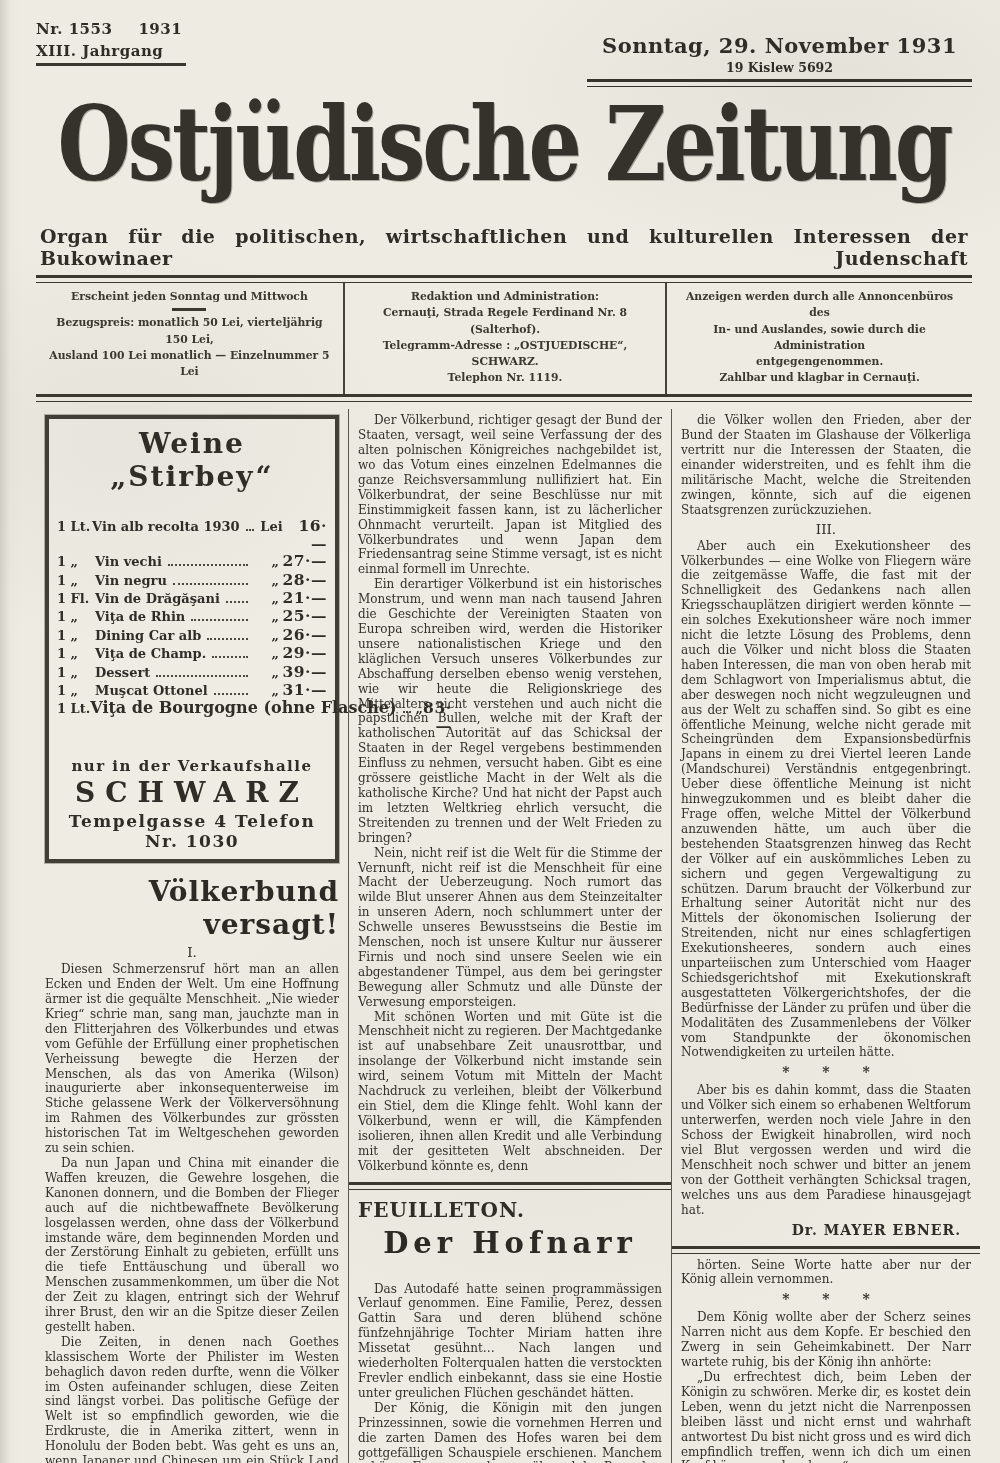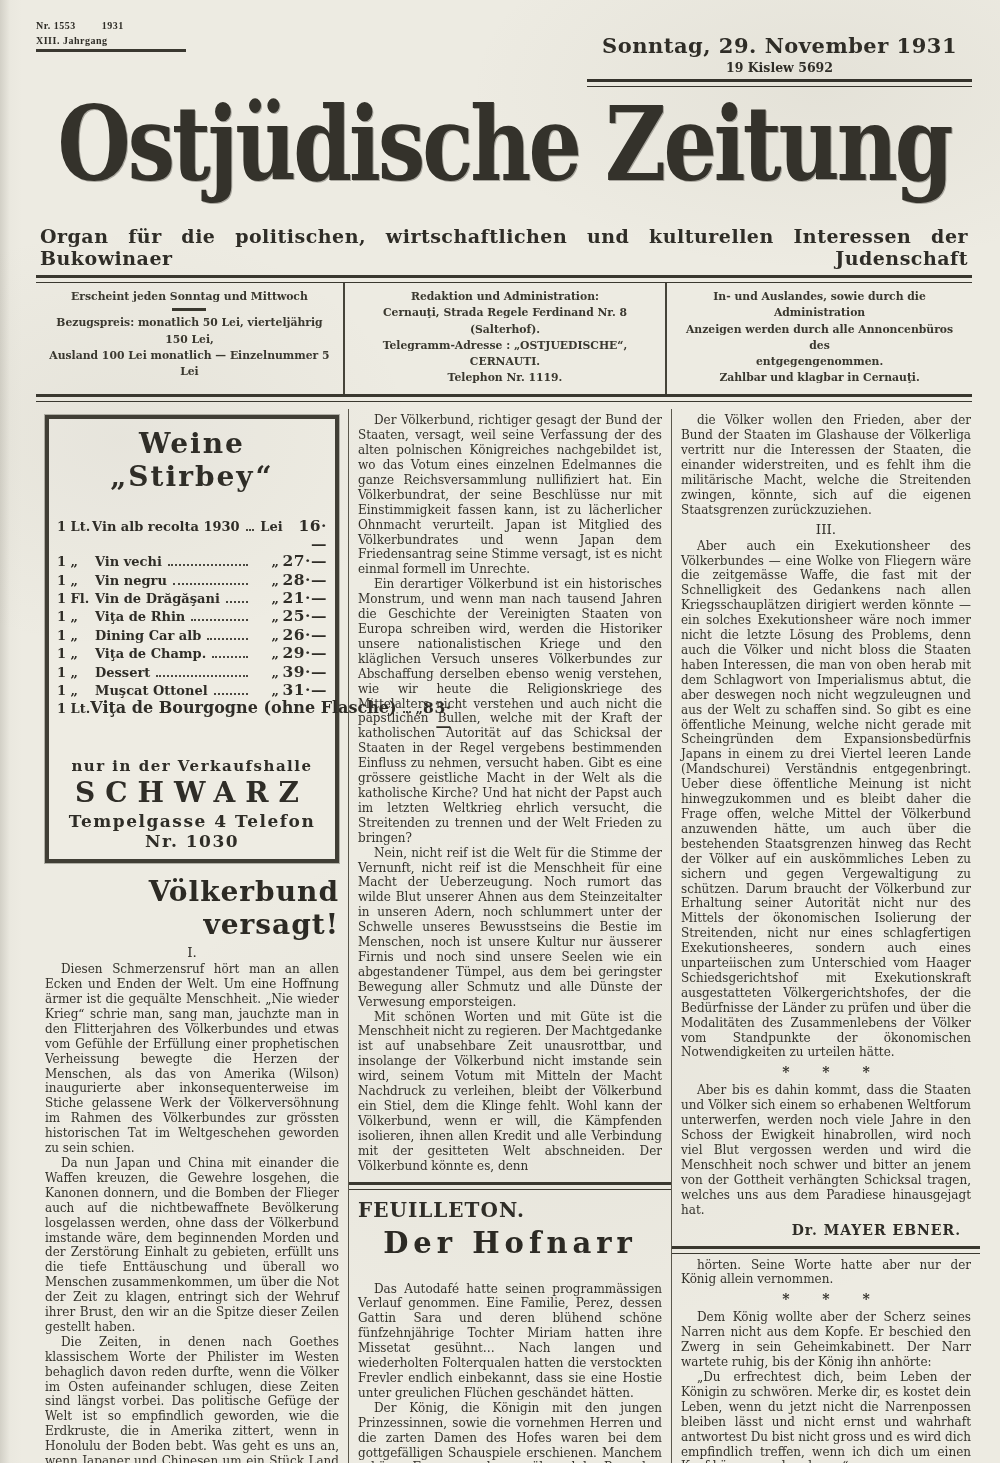"Nr. 1553 1931" .top-left { font-family: Liberation Serif, serif -> none; font-size: 10px -> 15px }
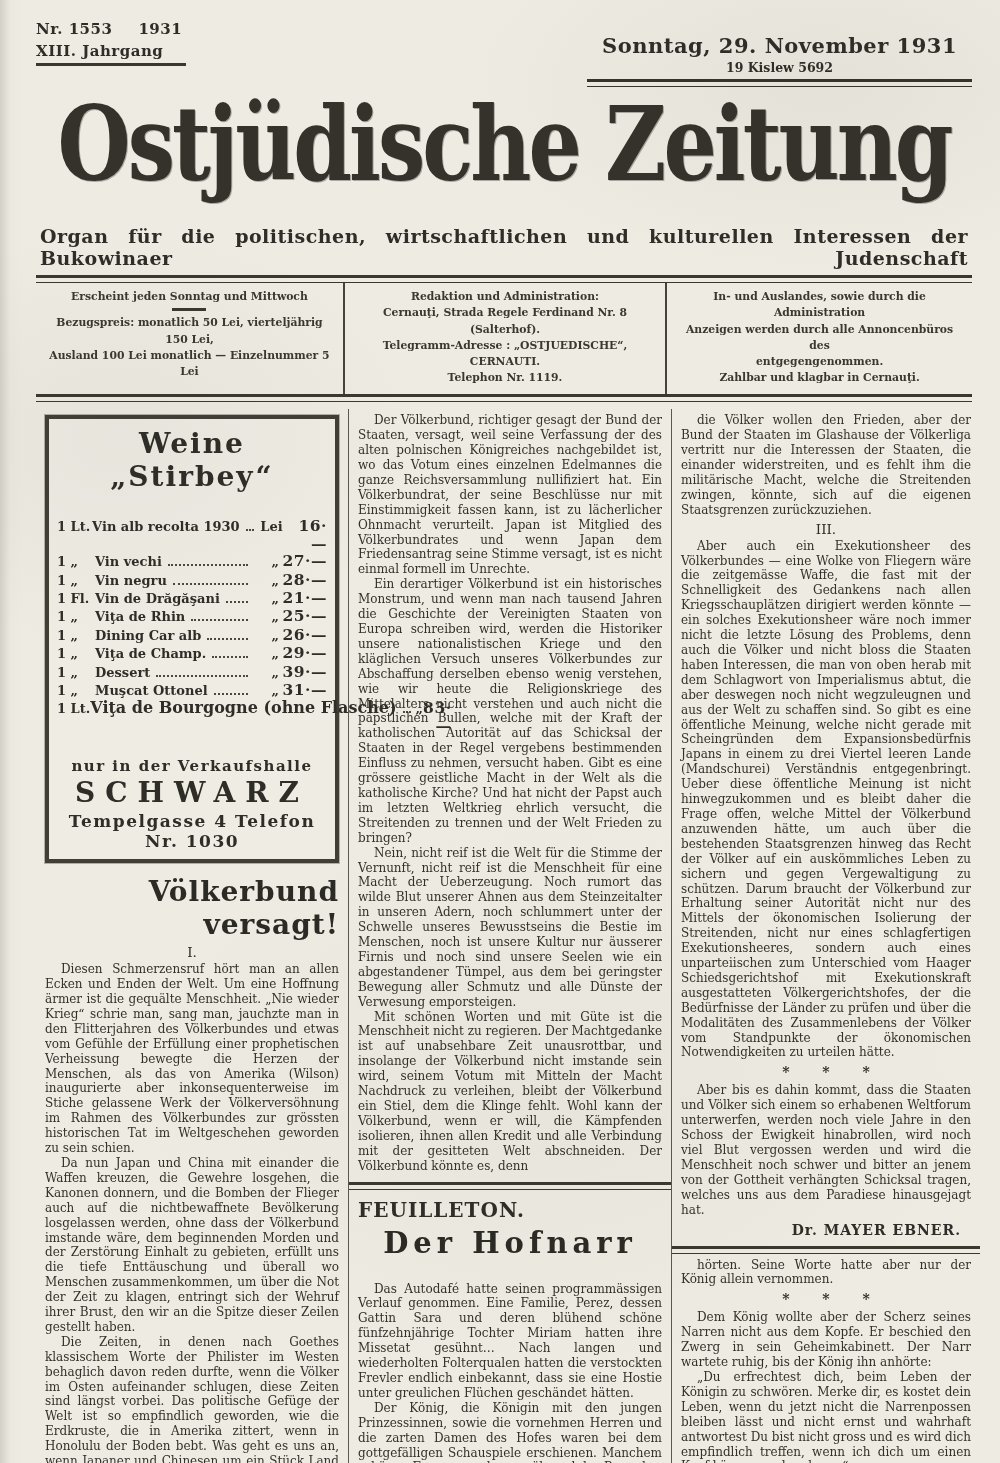"In- und Auslandes, sowie durch" div { order: before "Anzeigen werden durch alle Annoncenbüros" -> after "Anzeigen werden durch alle Annoncenbüros" }
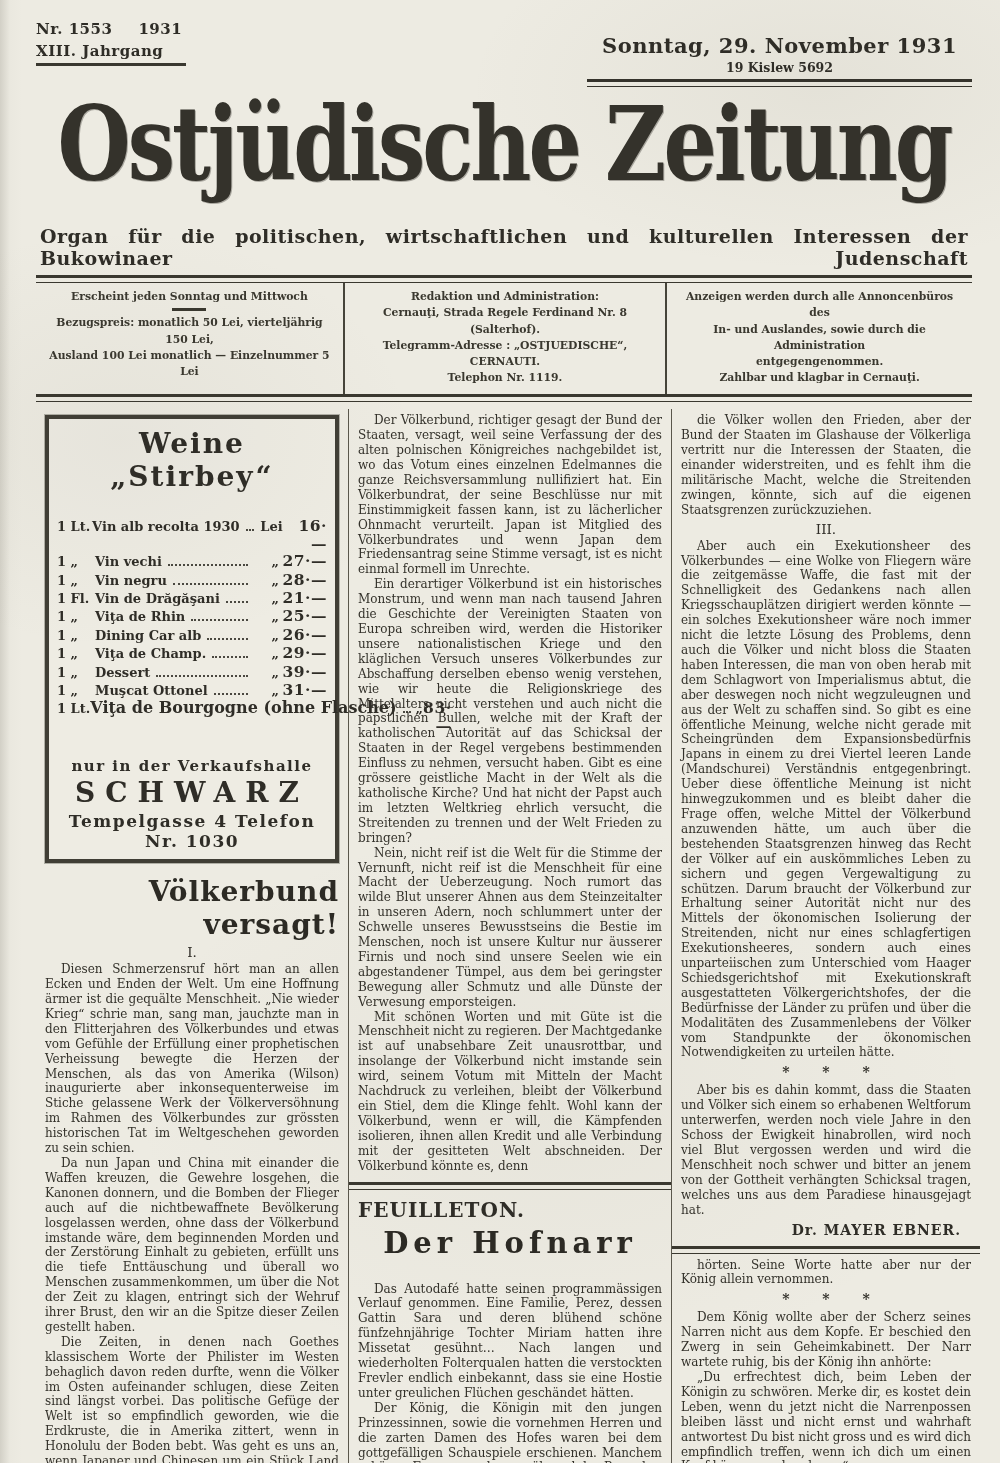"Telegramm-Adresse : „OSTJUEDISCHE“," div { text: CERNAUTI -> SCHWARZ }
